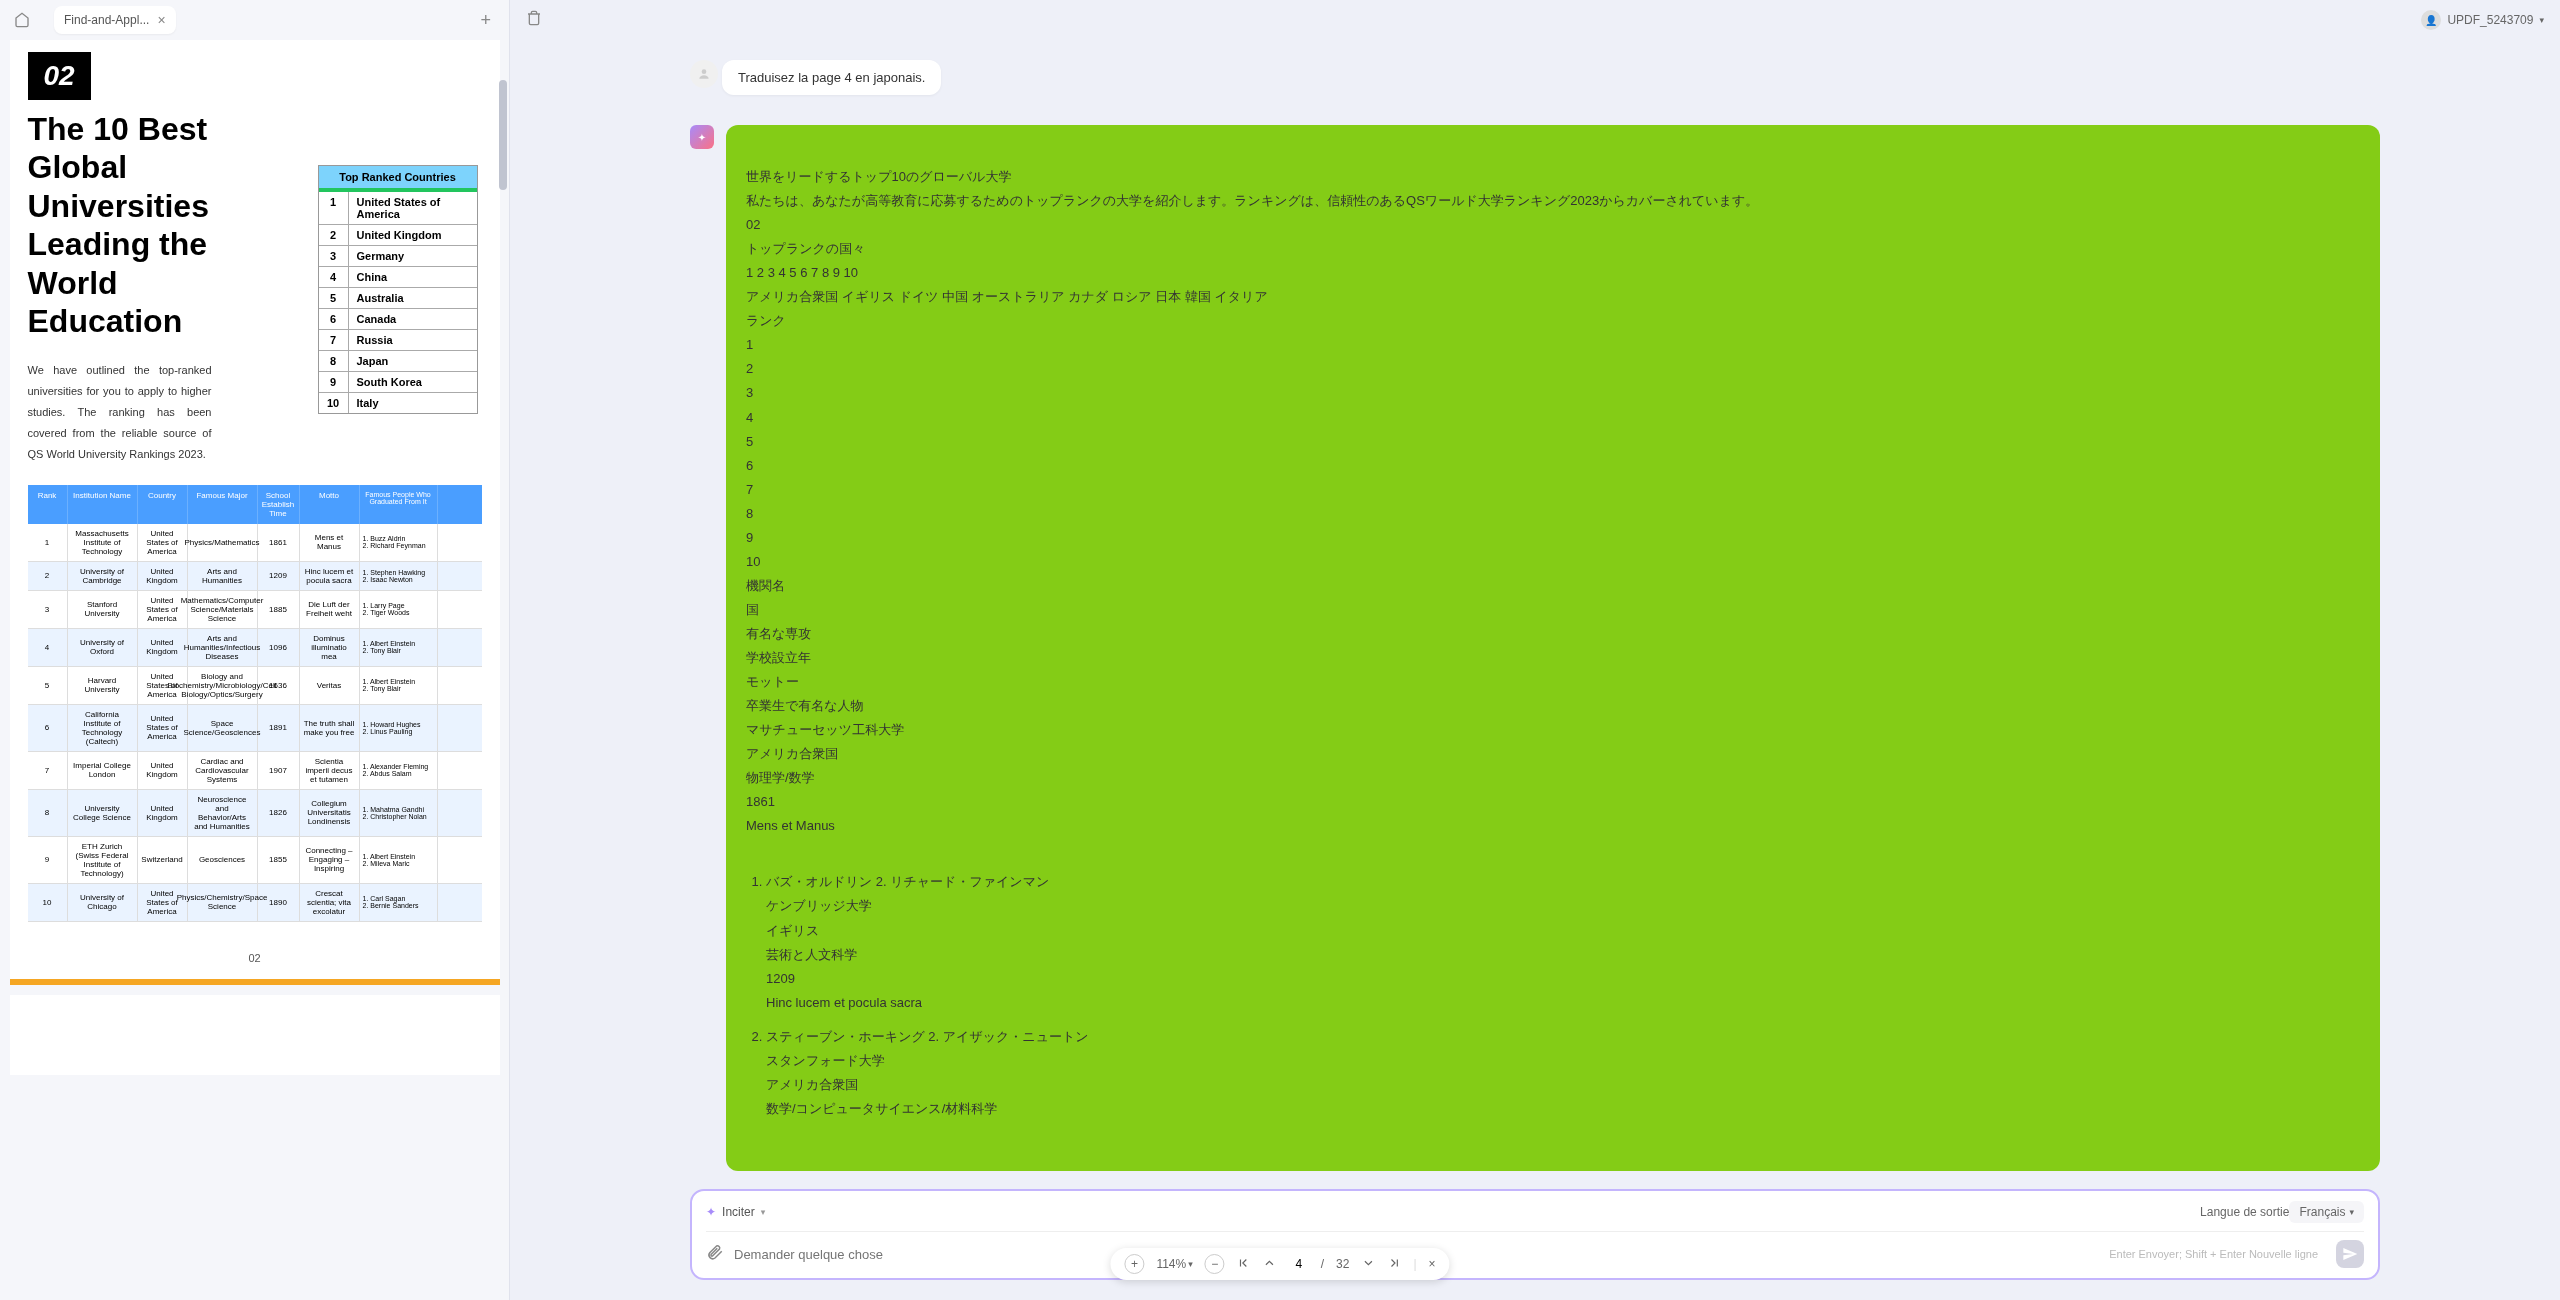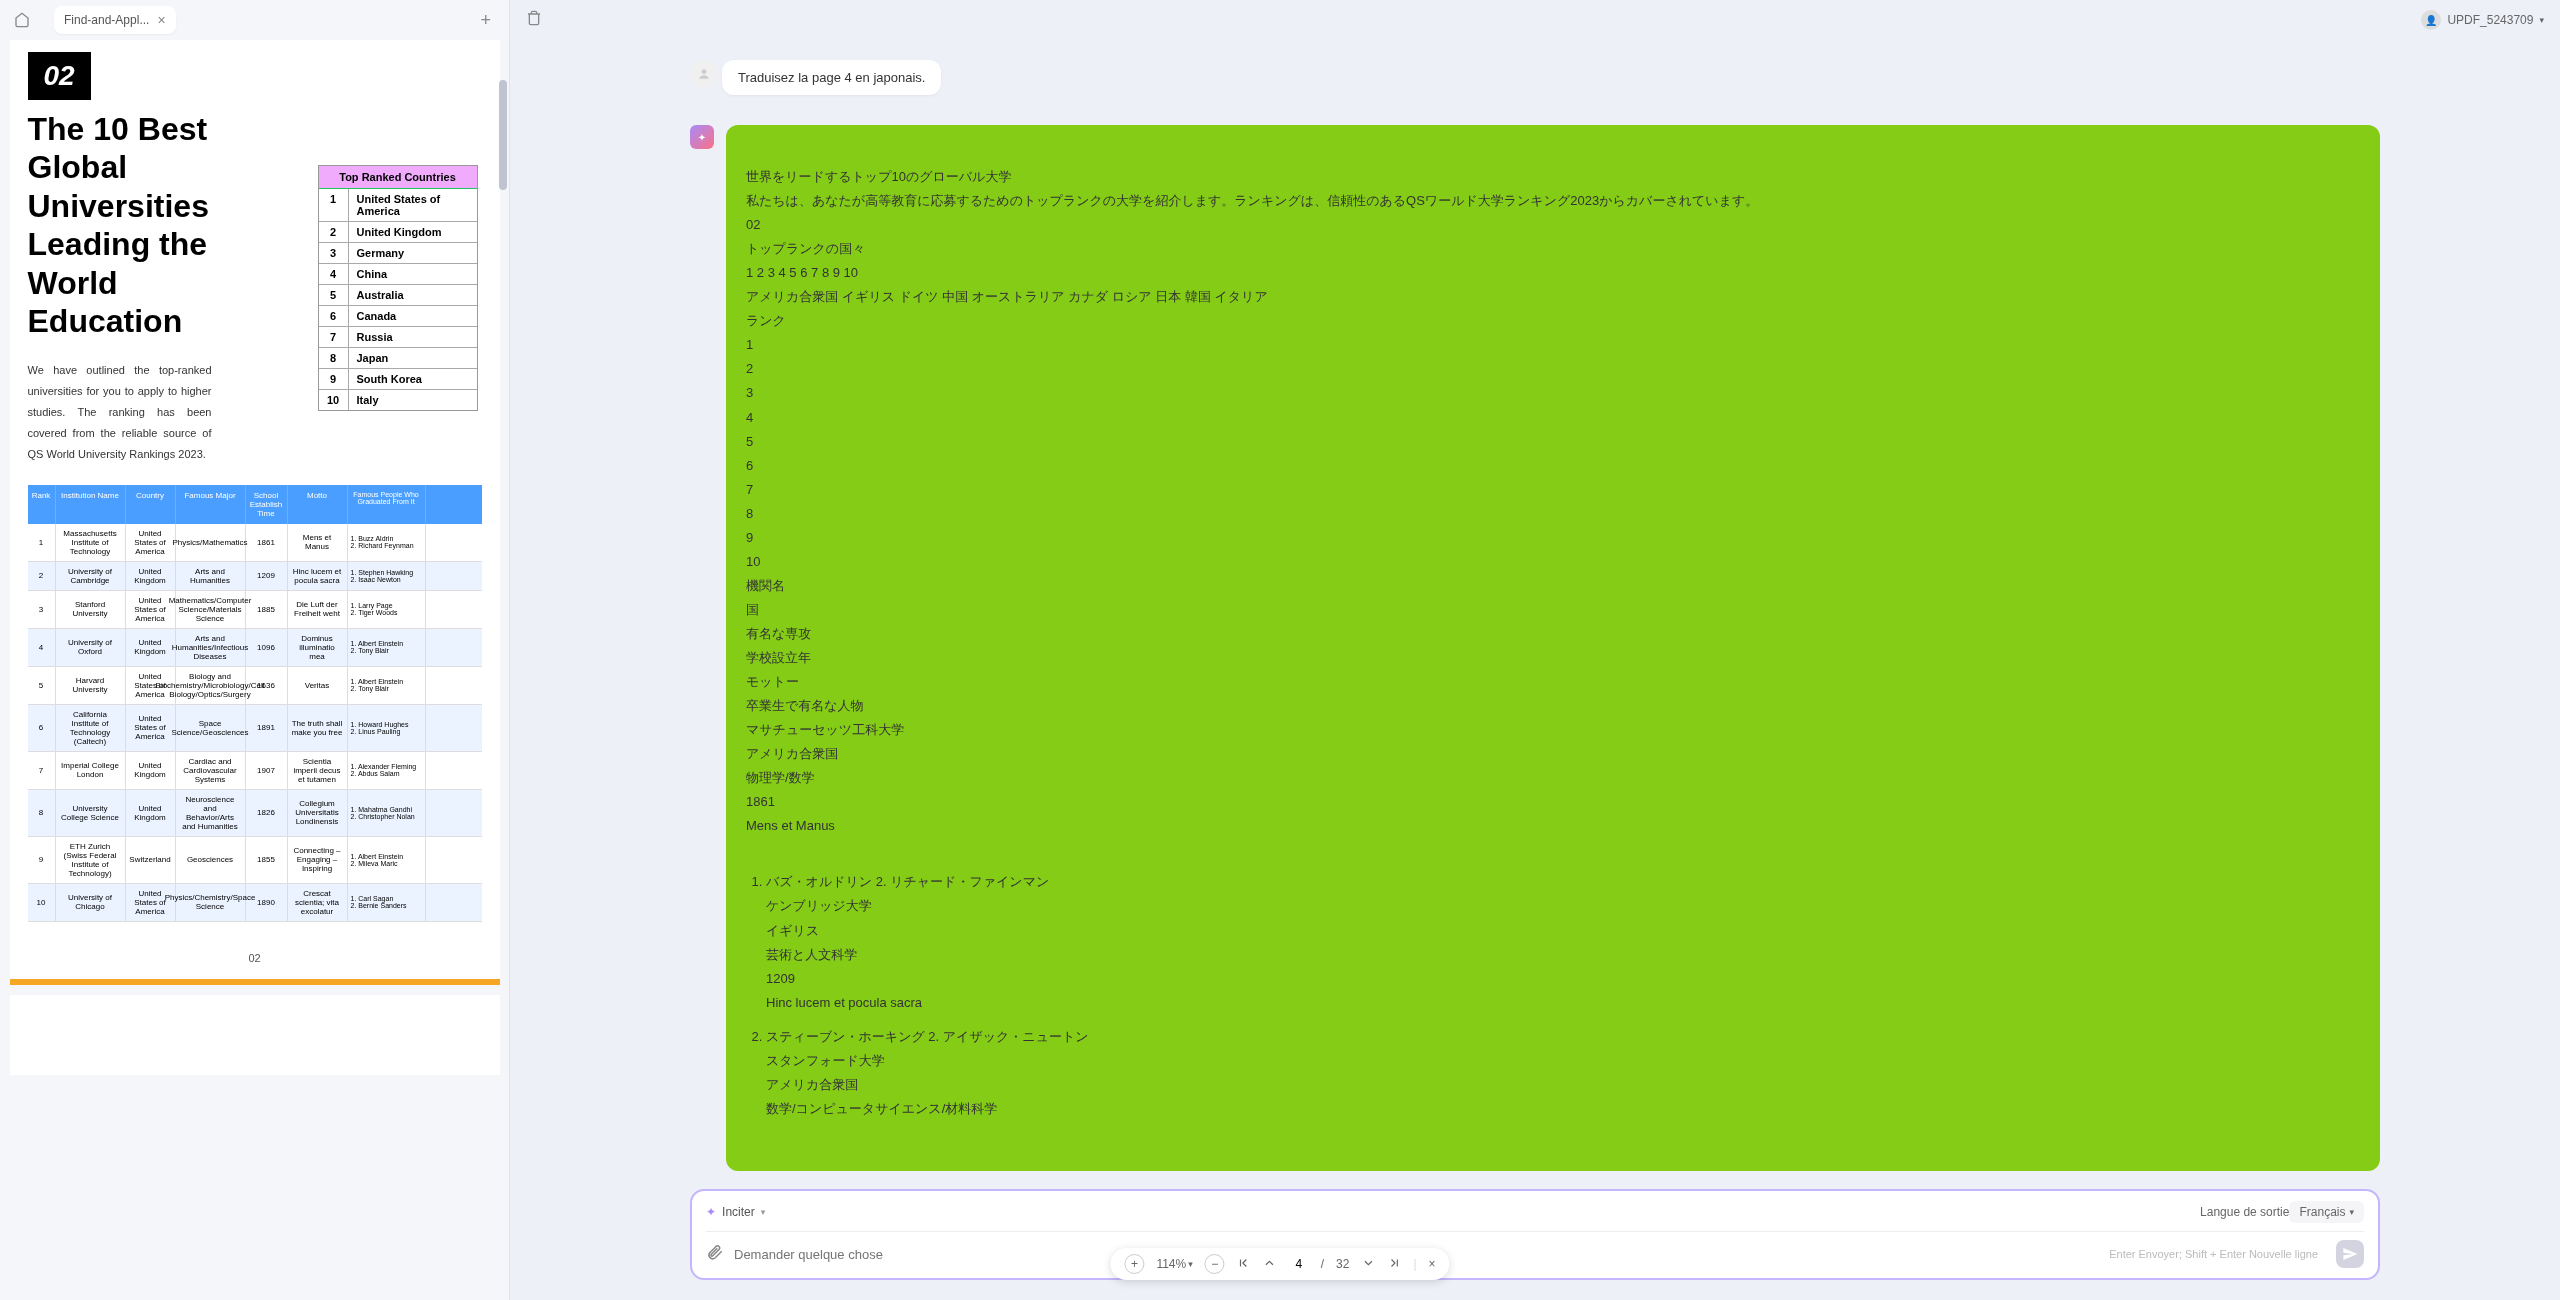"Top Ranked Countries" .countries-header { background: #f0abfc -> #7dd3fc; border-bottom: 1px solid #22c55e -> 4px solid #22c55e }
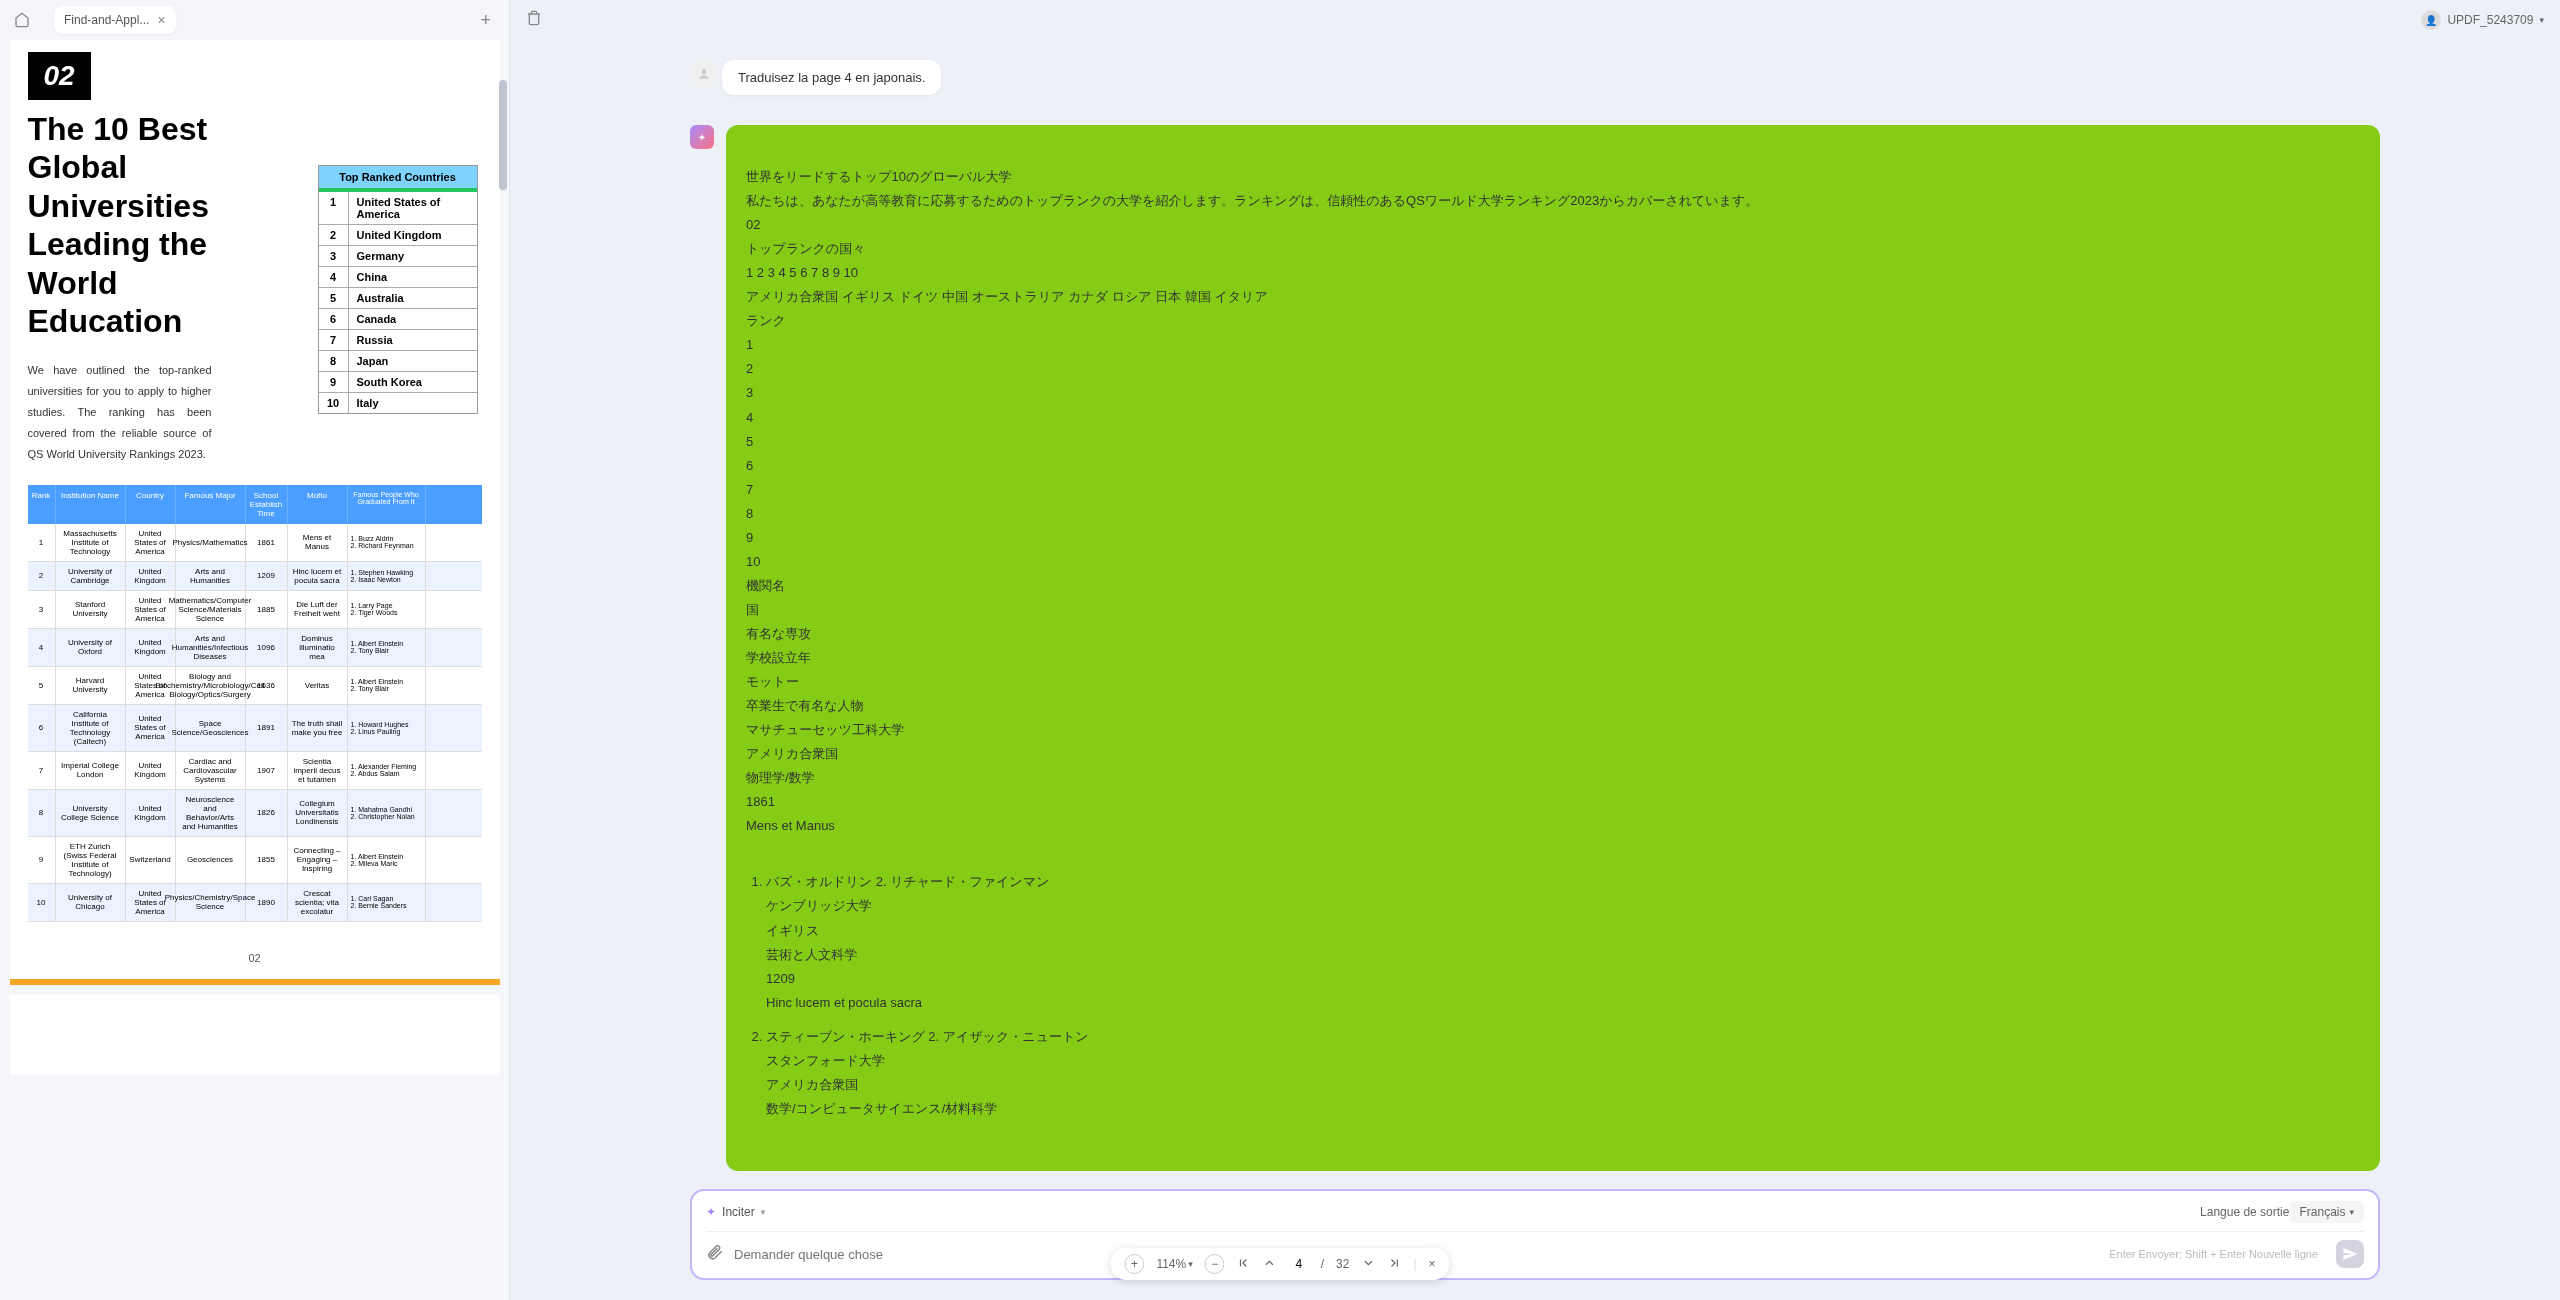"Rank" .col-rank { width: 28px -> 40px }
